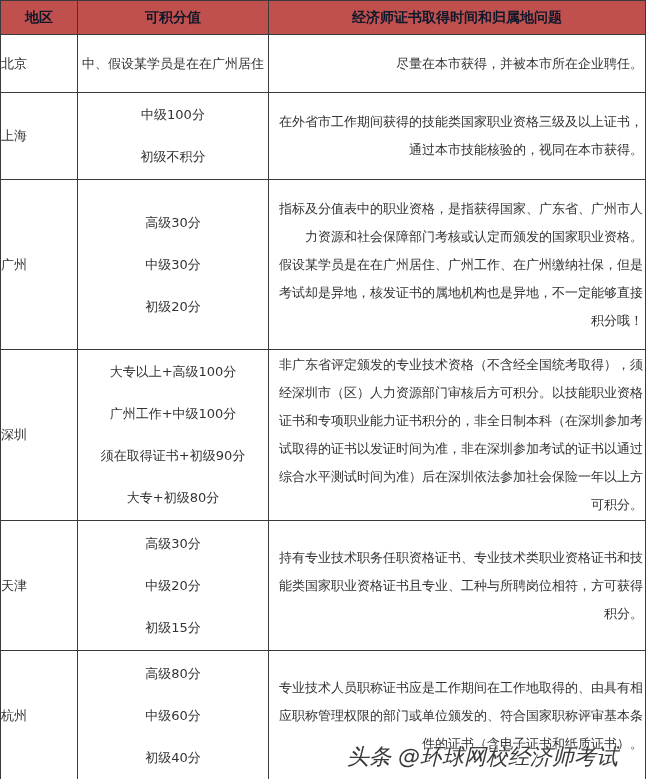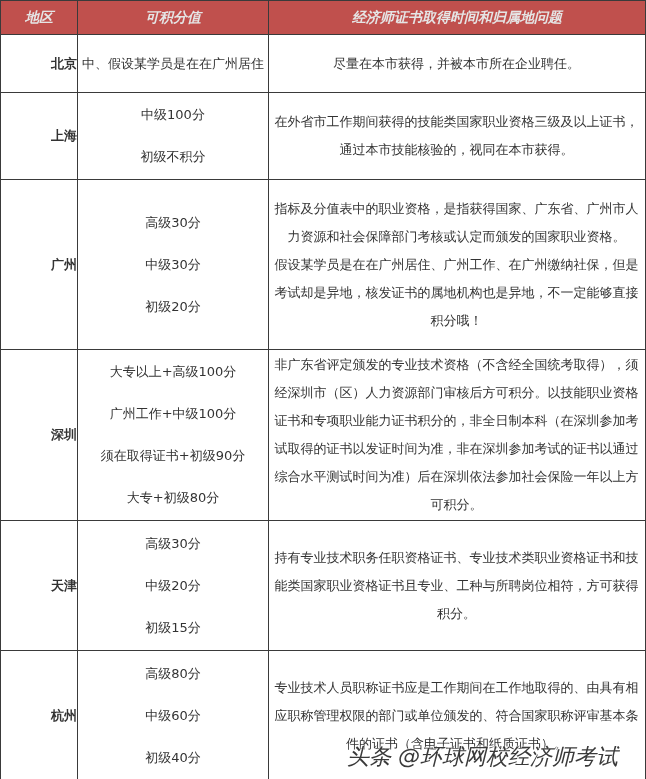"地区" th { color: #e5e5e5 -> #0f172a; font-style: italic -> none }
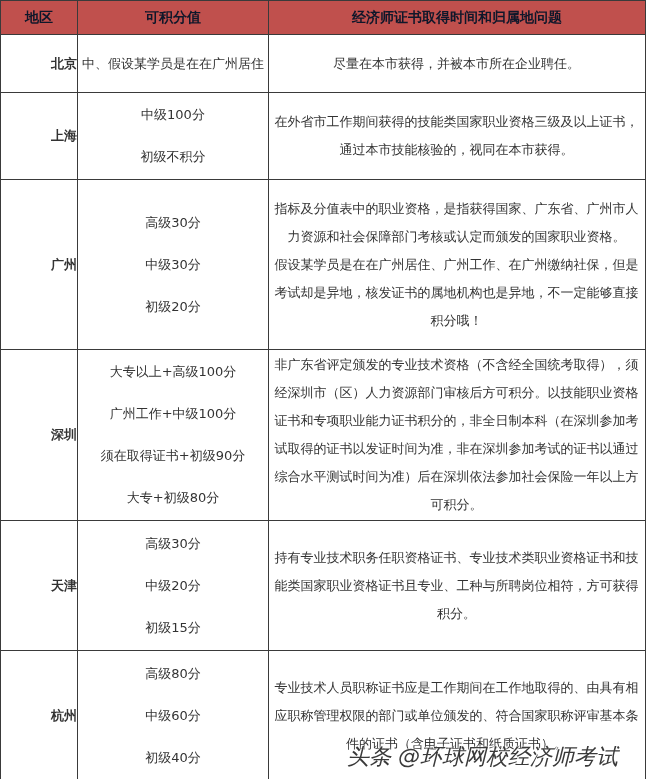"北京" td.region { font-weight: bold -> none; text-align: right -> left }
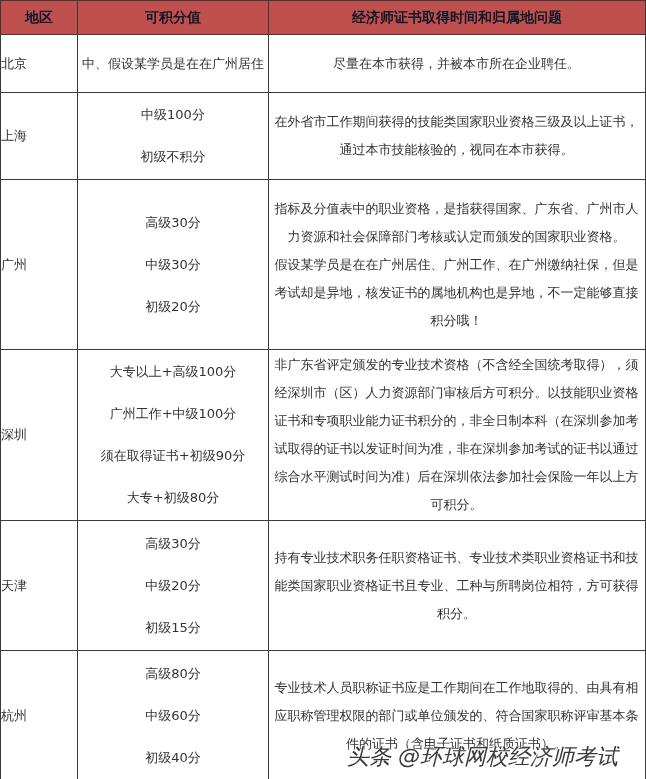"尽量在本市获得，并被本市所在企业聘任。" td.note { text-align: center -> right }
